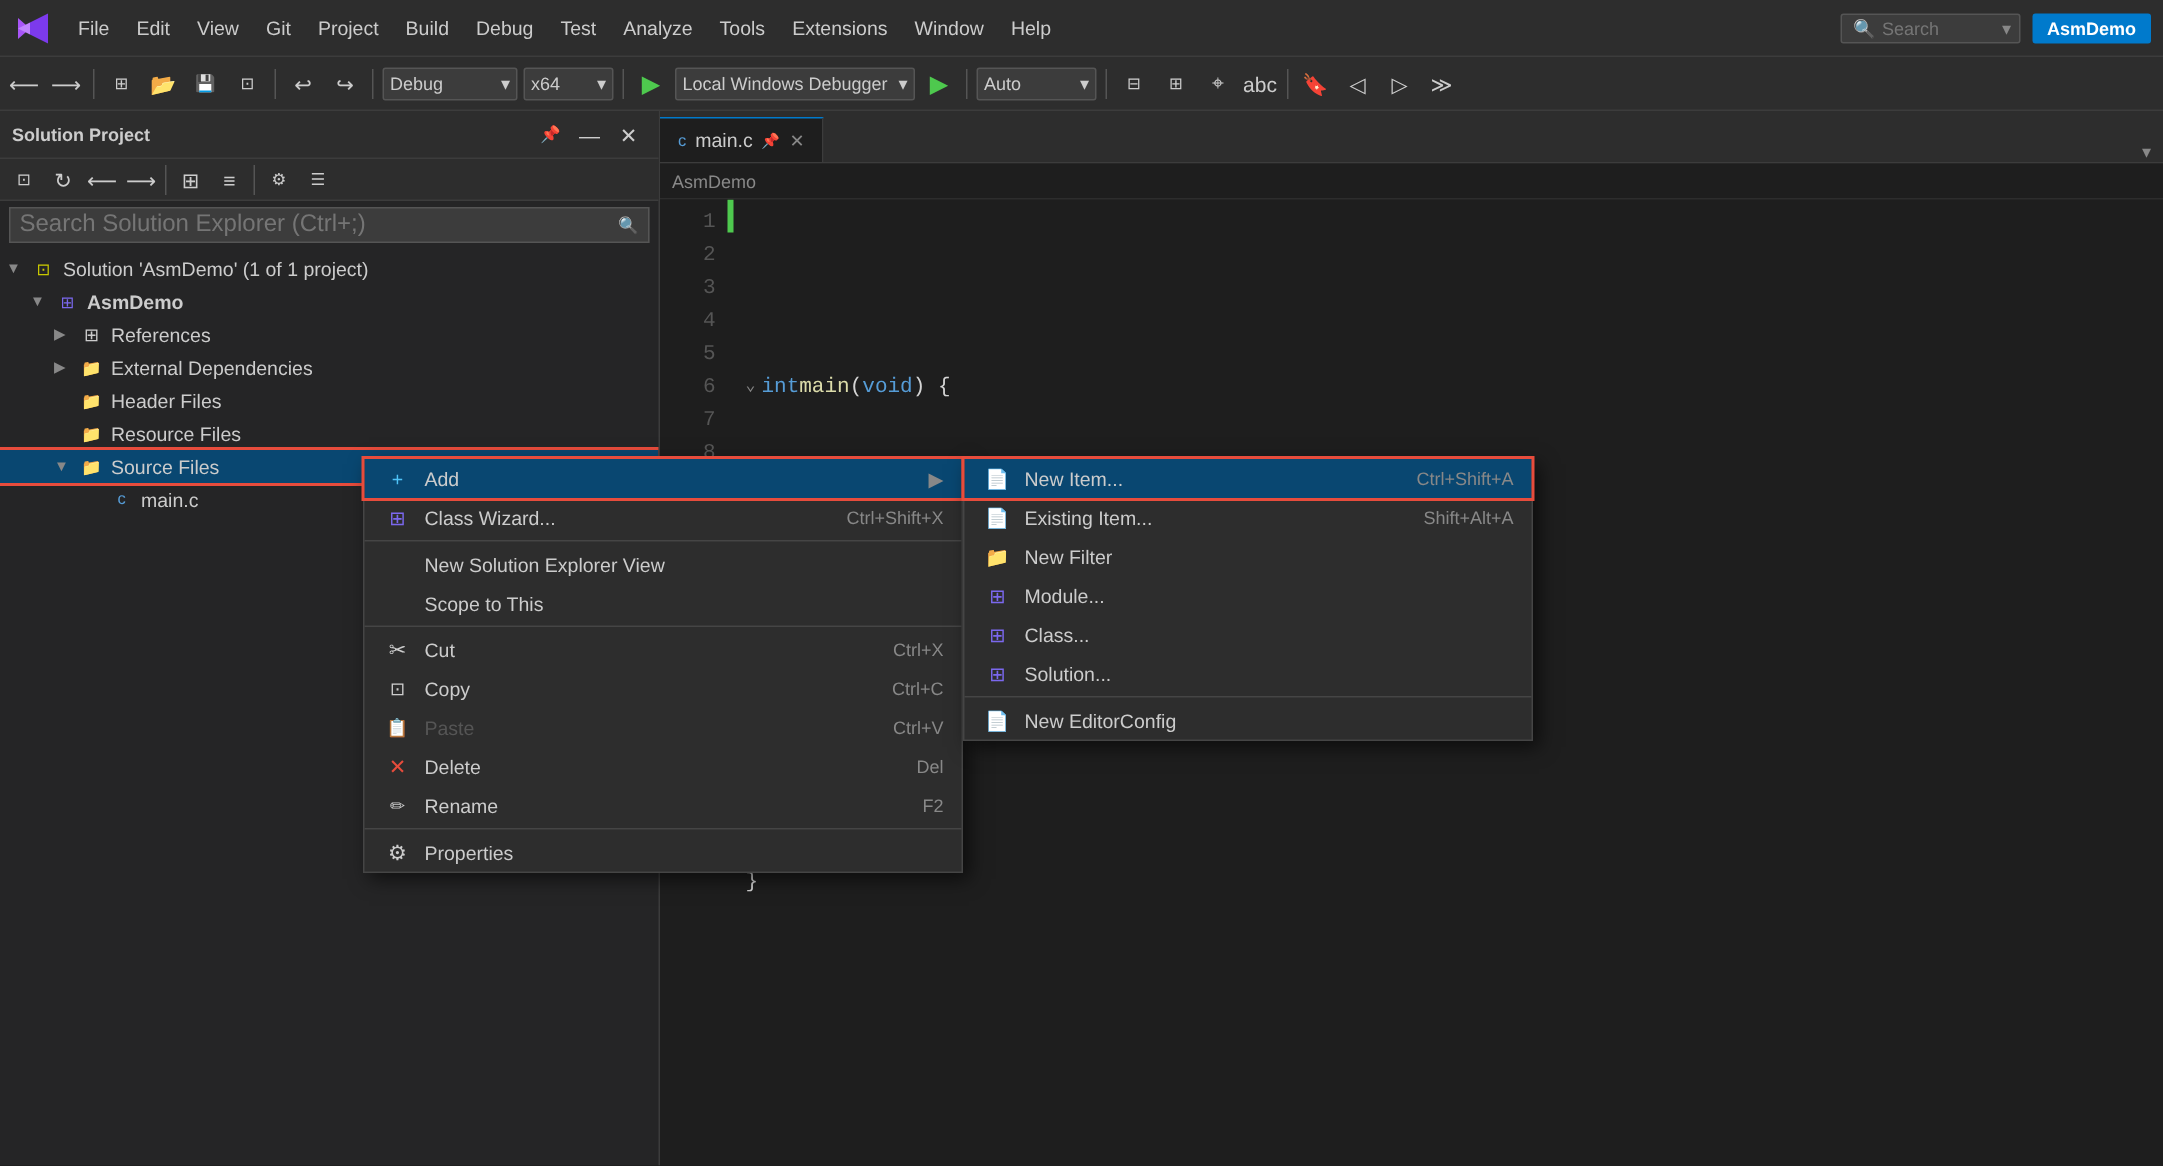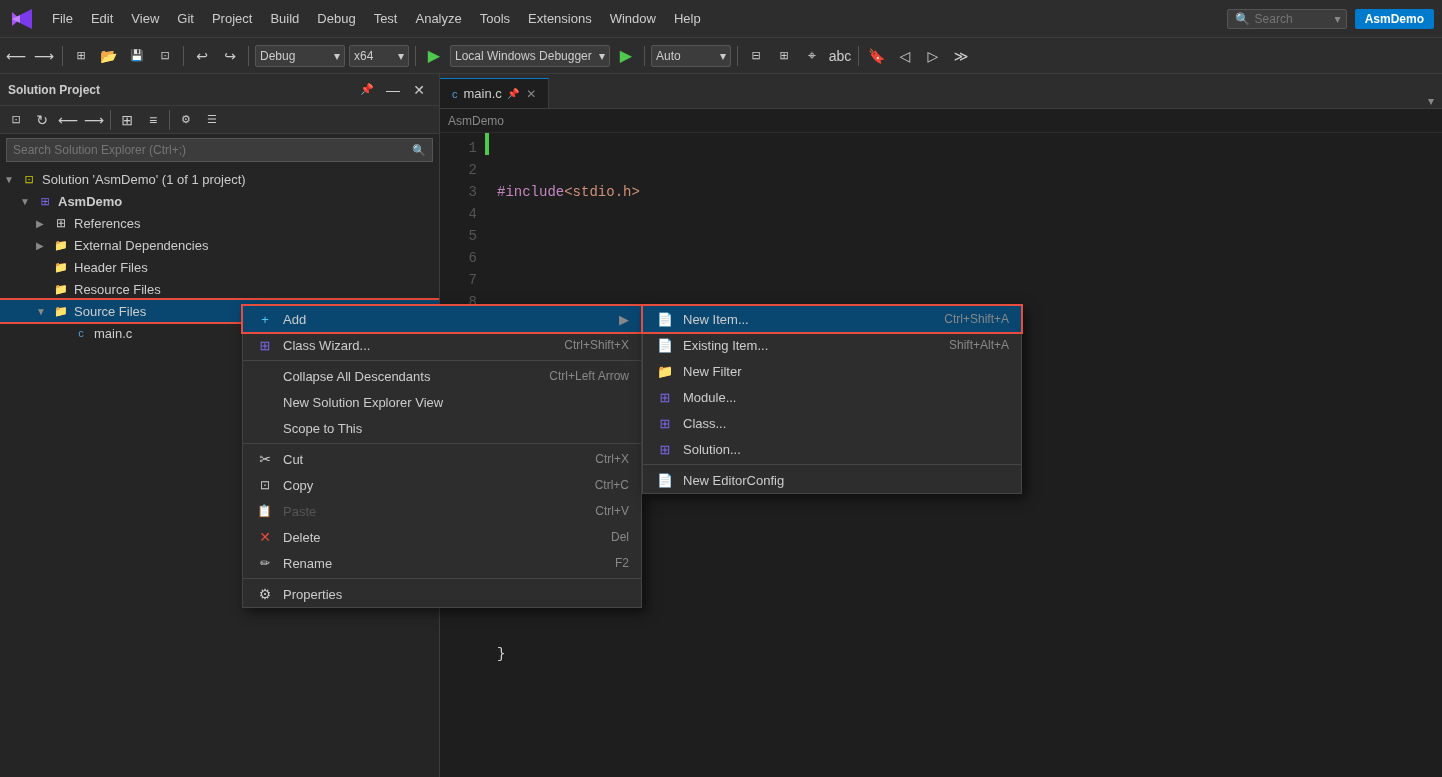"Search Solution Explorer (Ctrl+;)" input { font-size: 12px -> 16px }
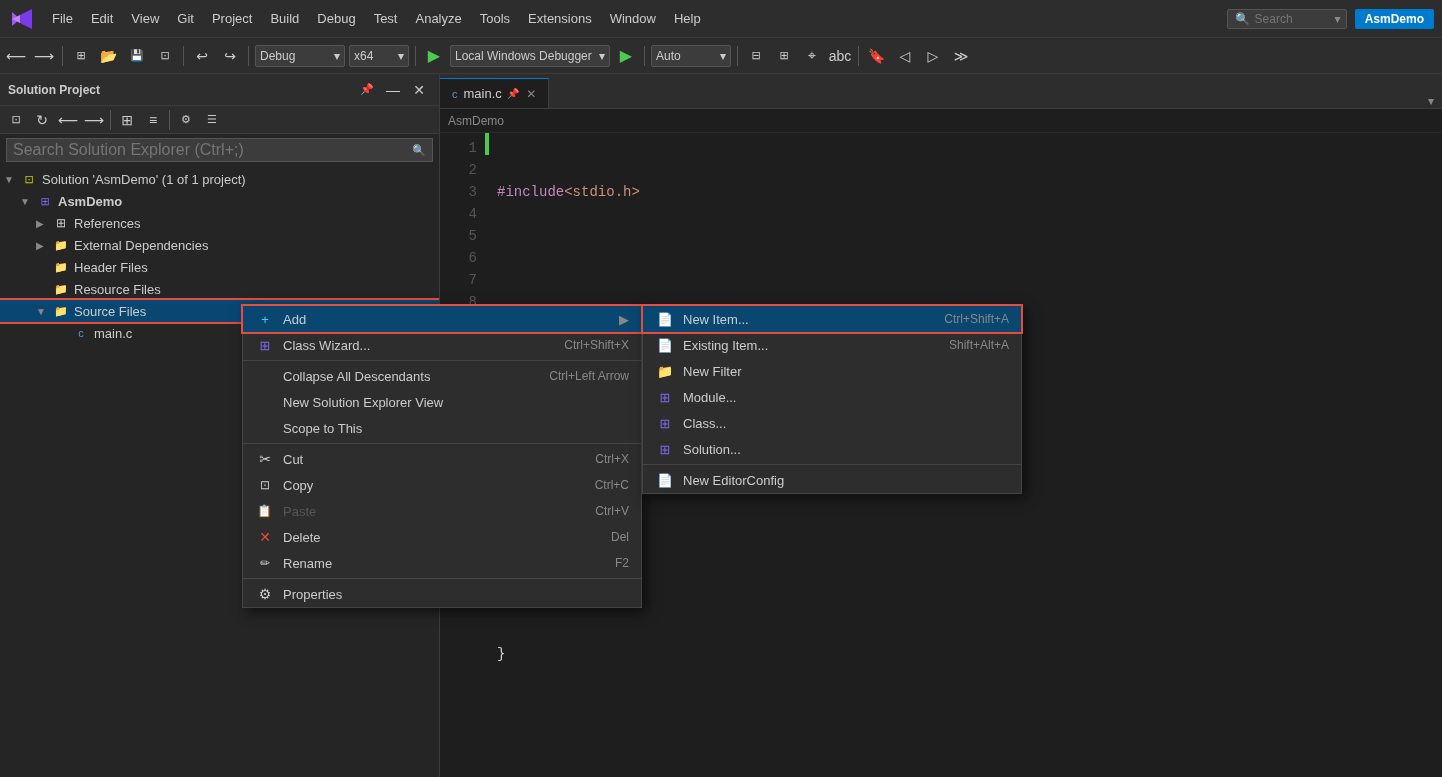"#include" div.code-line { html: <div><span>#include</span> <span>&lt;stdio.h&gt;</span></div> -> none }
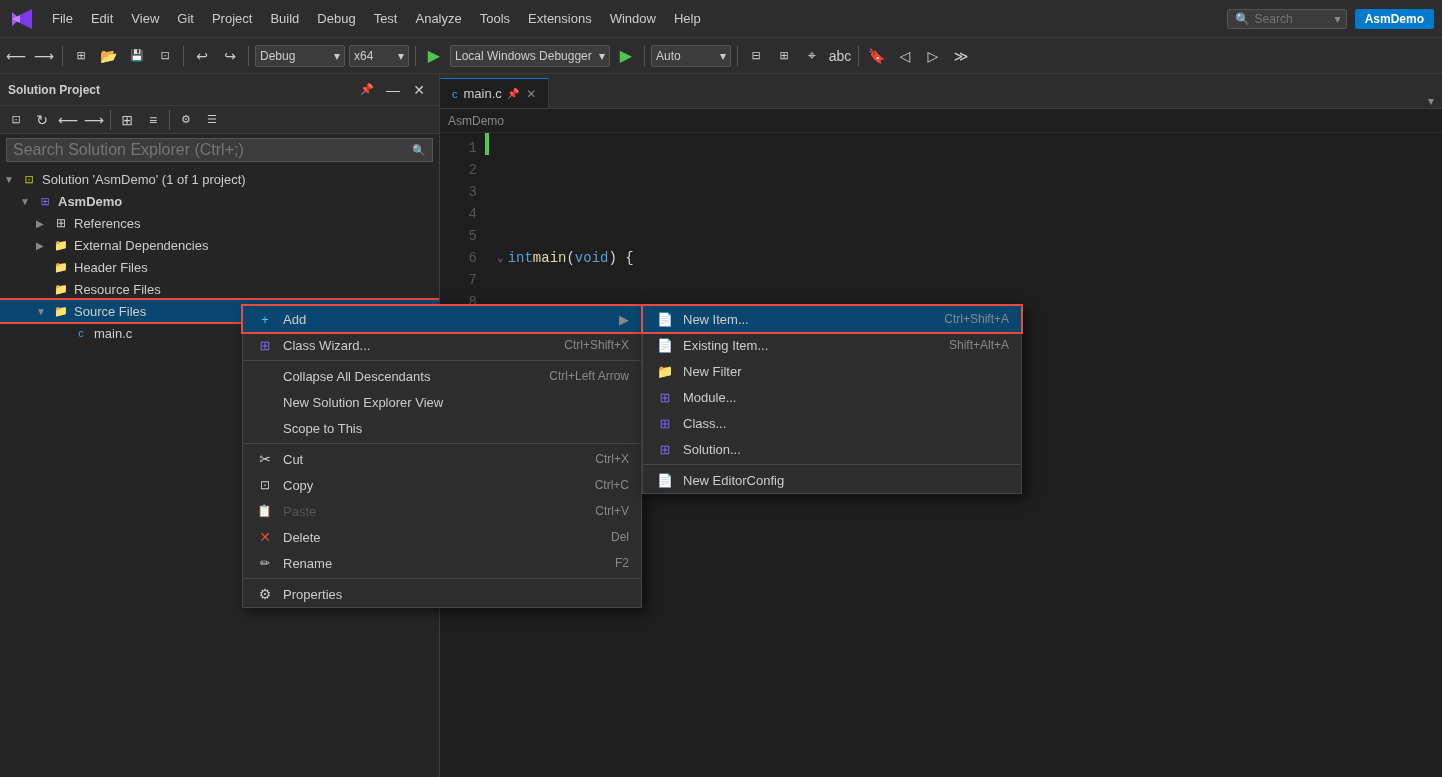"Collapse All Descendants" div.cm-item { html: <div> <span></span> <span>Collapse All Descendants</span> <span>Ctrl+Left Arrow</span> </div> -> none }
